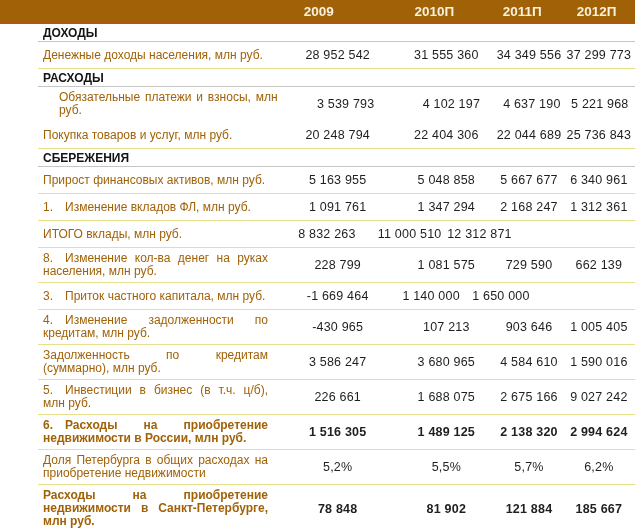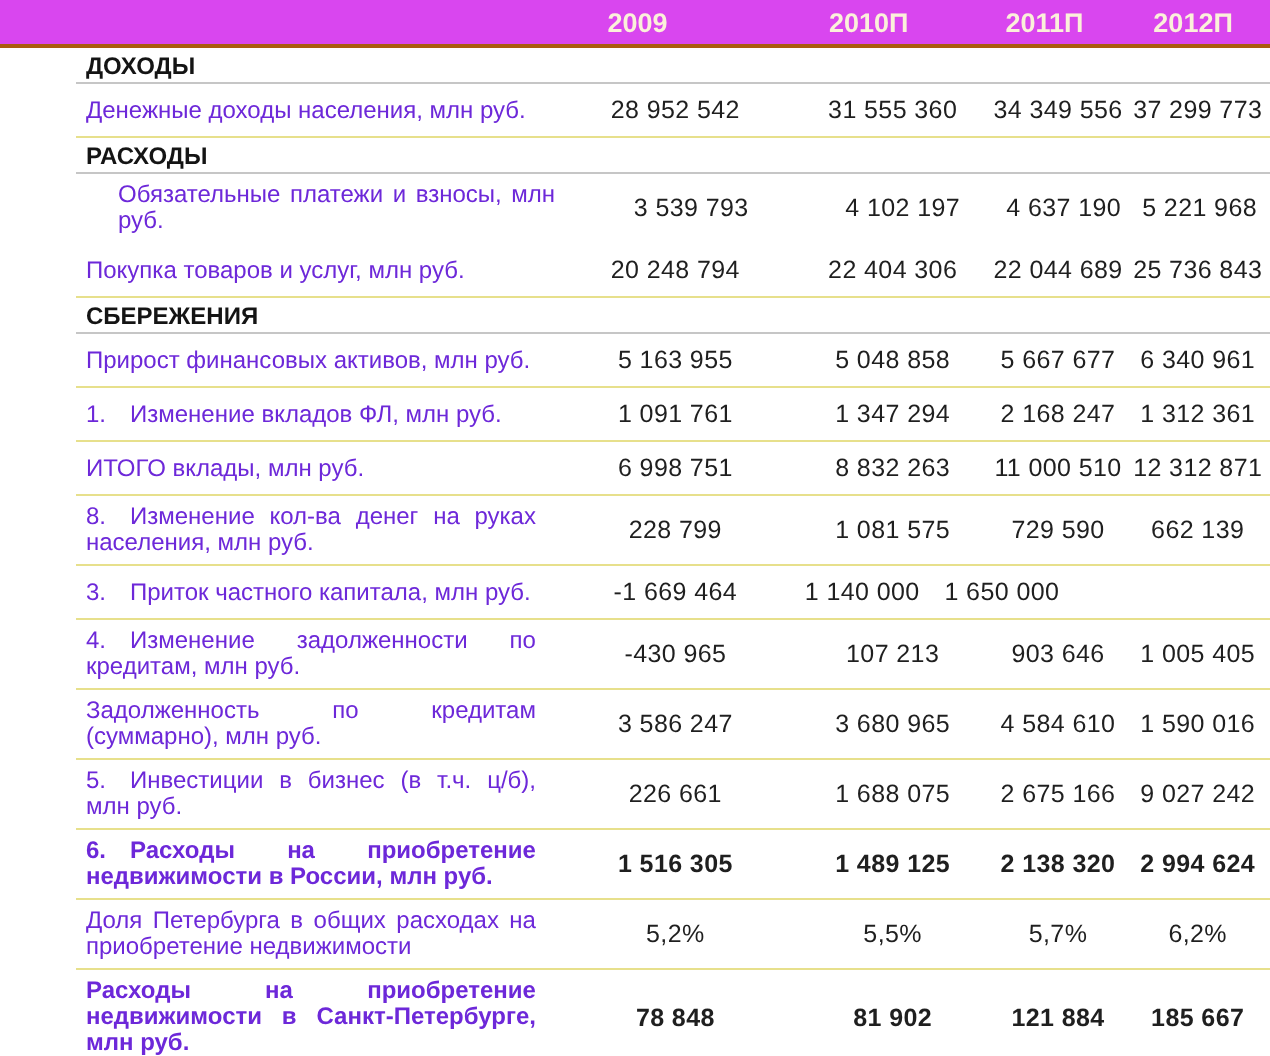"2009" .hdr { background: #d946ef -> #a16207 }
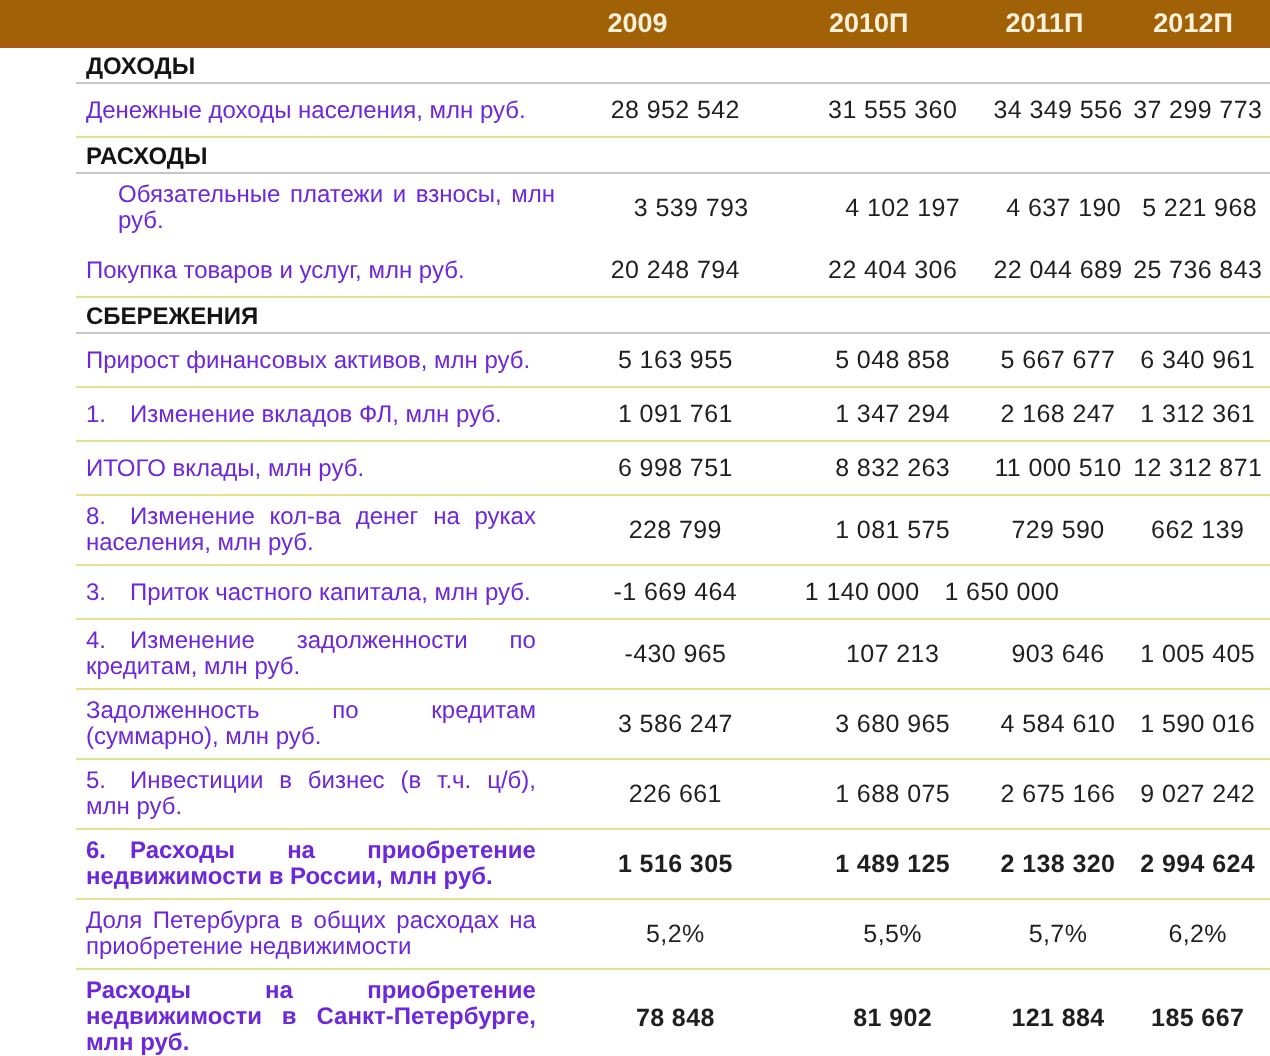"Денежные доходы населения, млн руб." .row-data .label { color: #6d28d9 -> #a16207 }
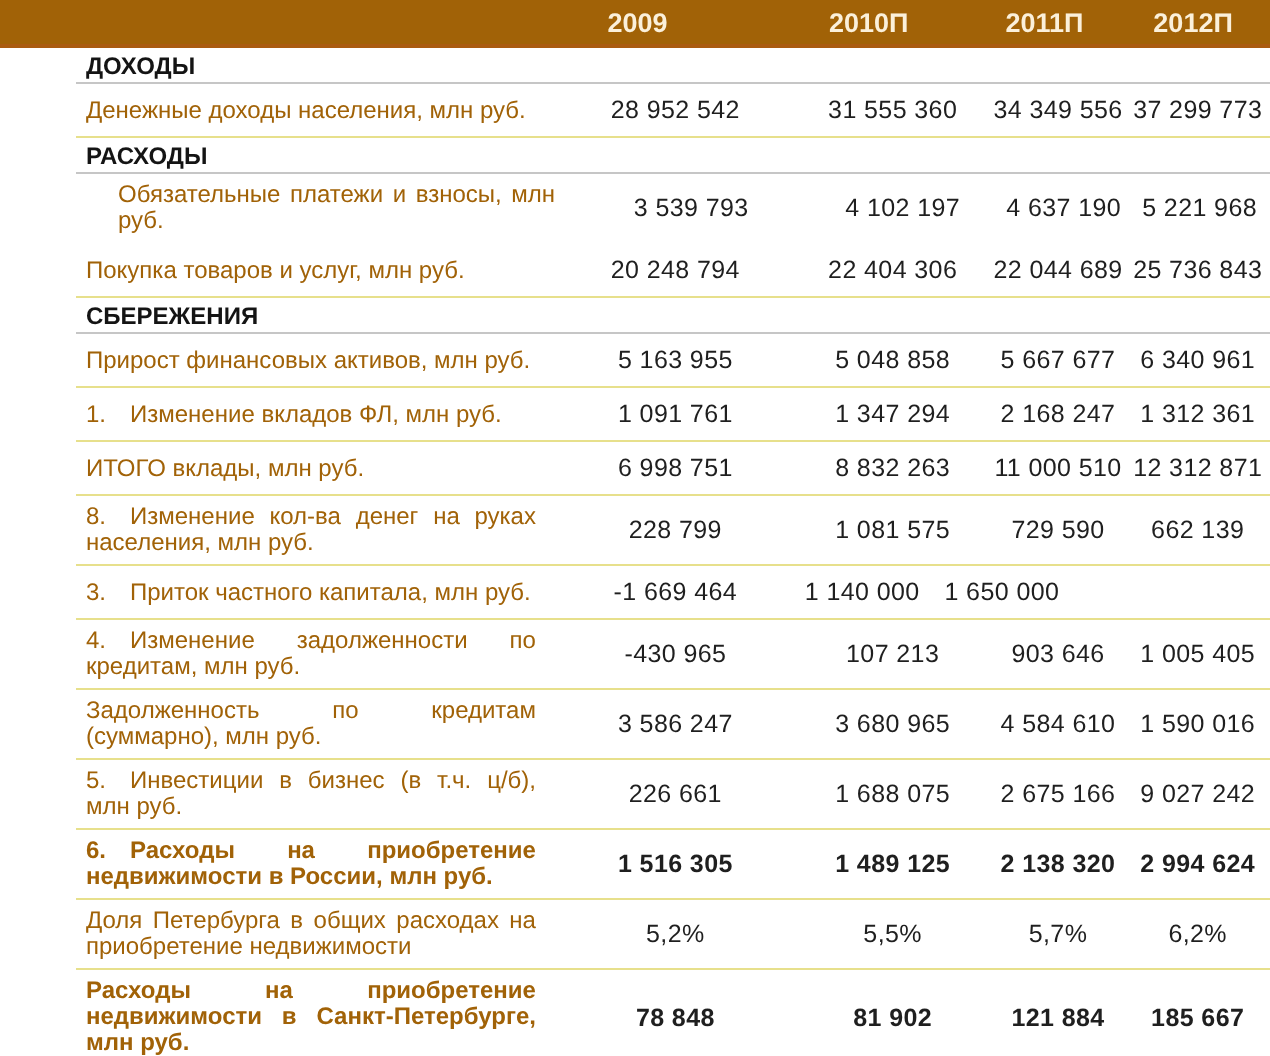"6 998 751" div.val { html: <div>6 998 751</div> -> none }
